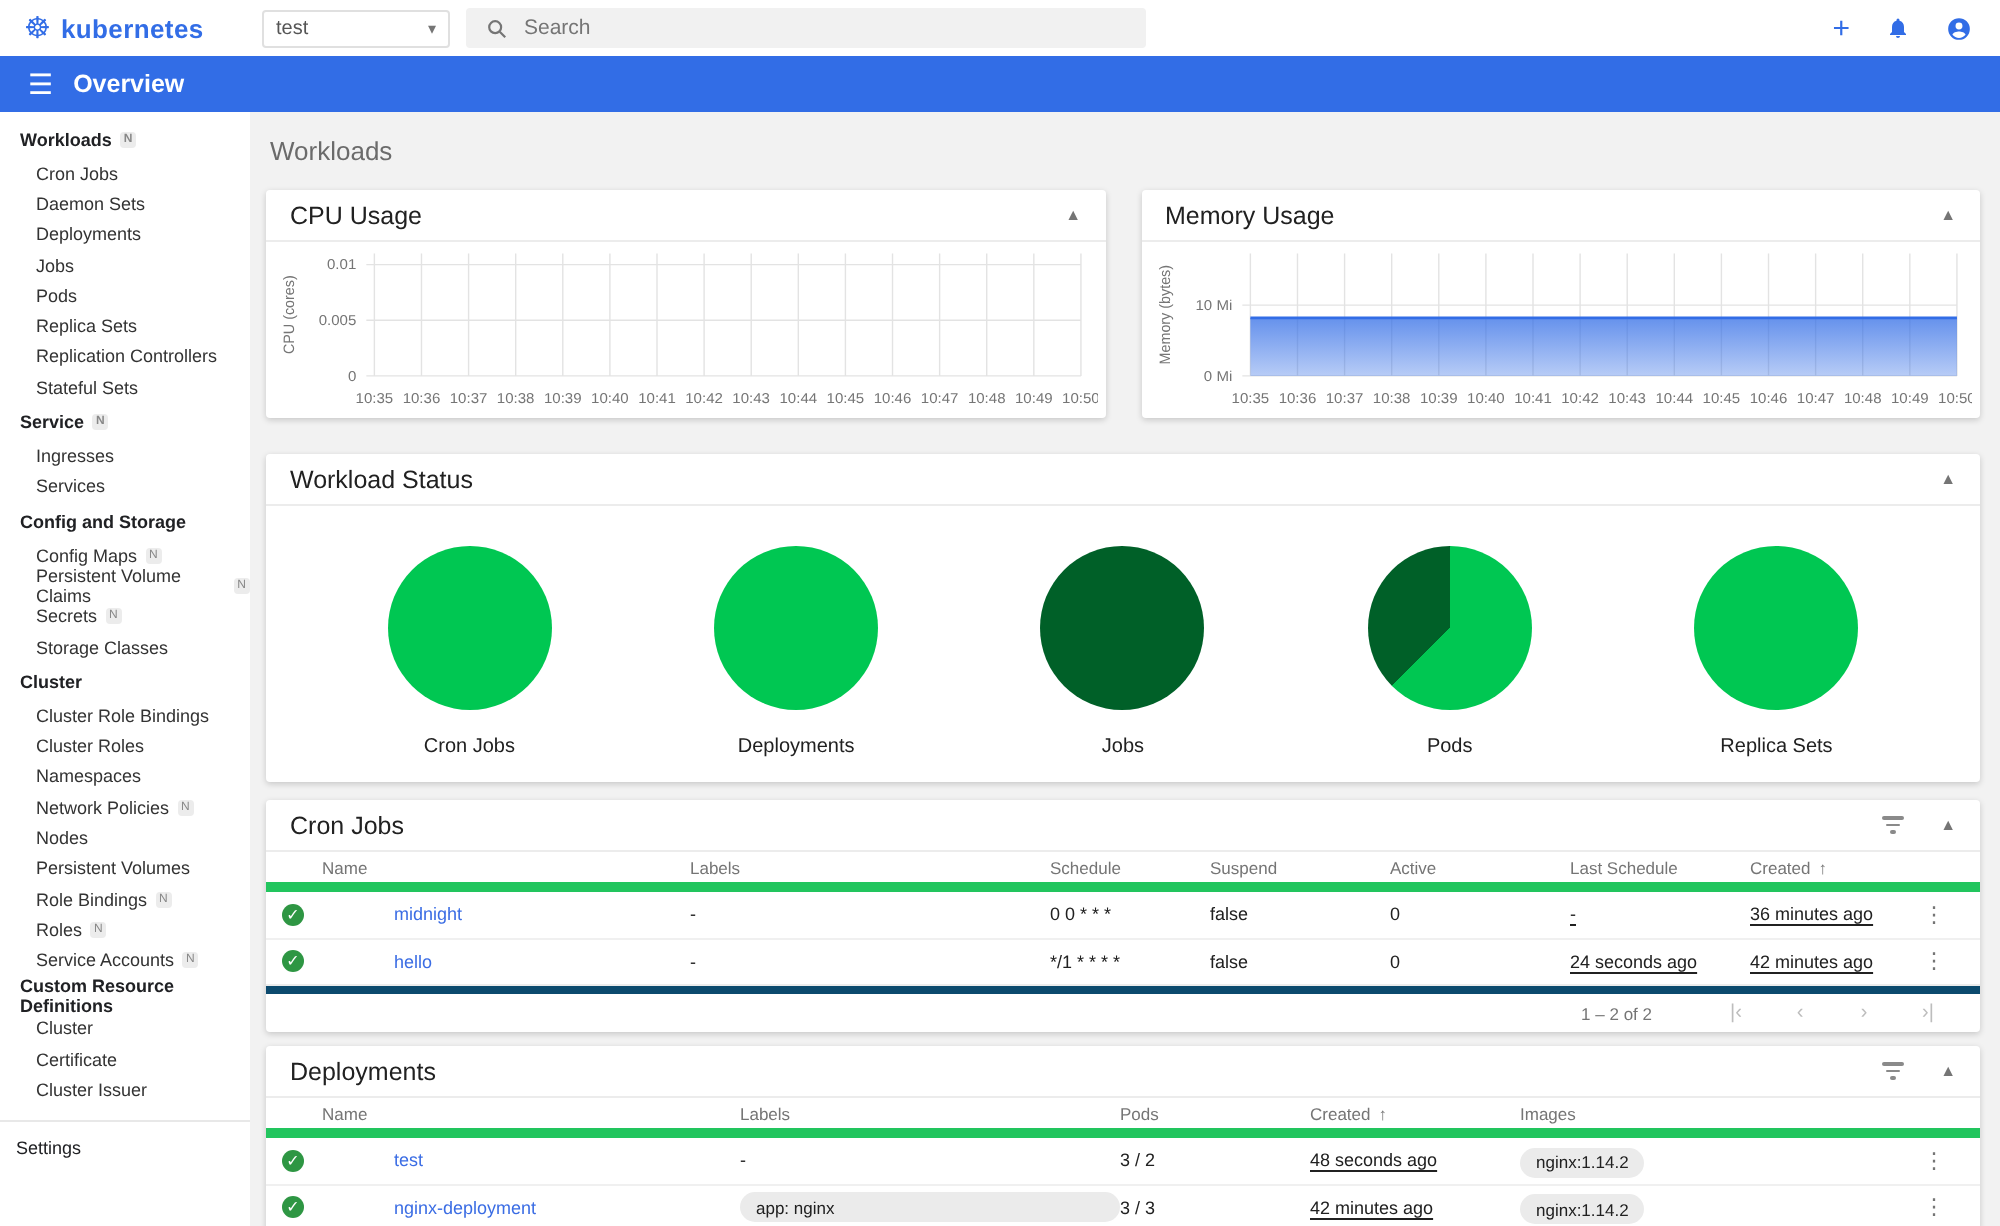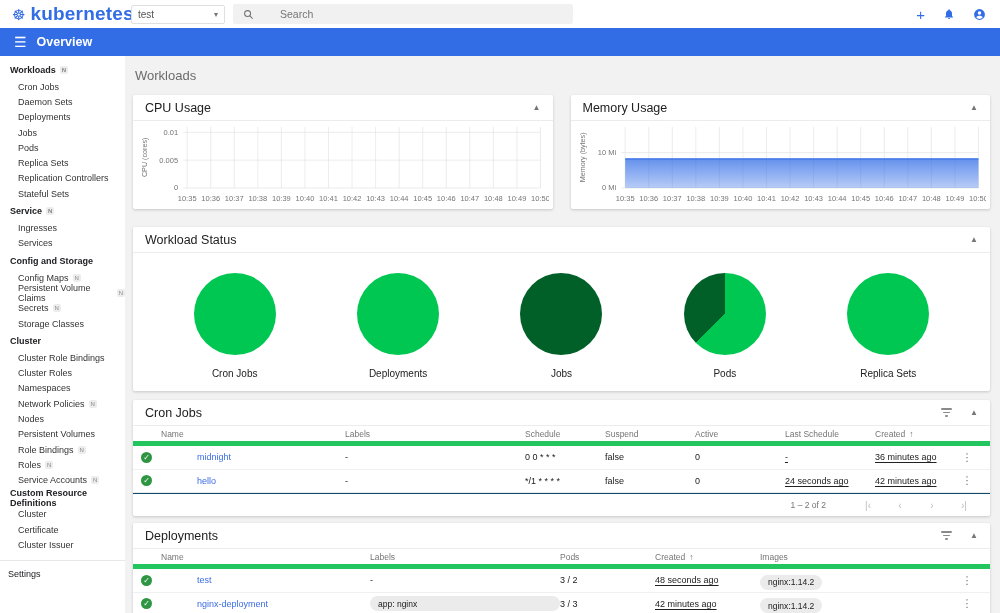"kubernetes" .logo-text { font-size: 19px -> 13px }
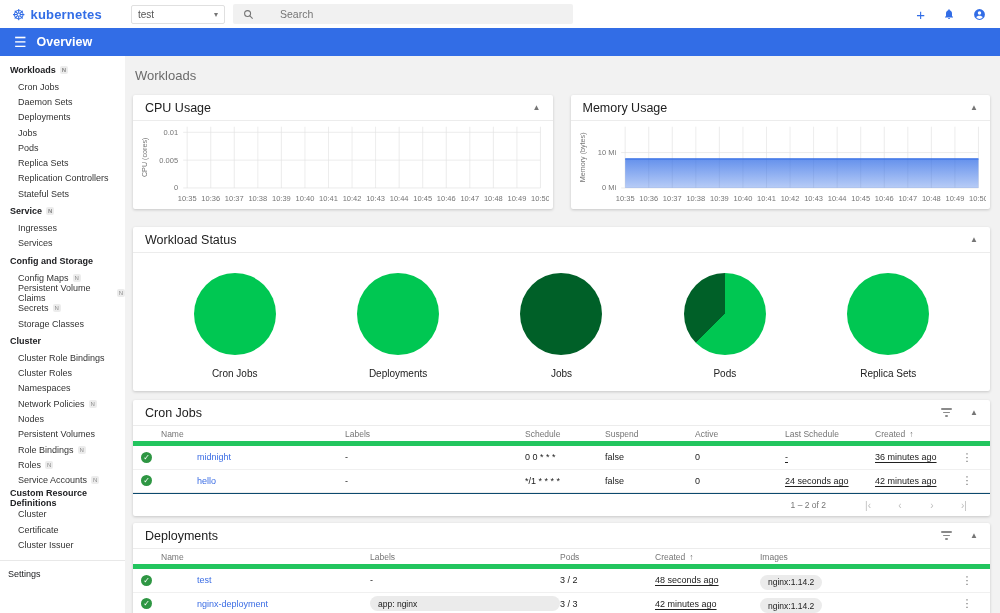"Search" .searchbox { gap: 26px -> 8px }
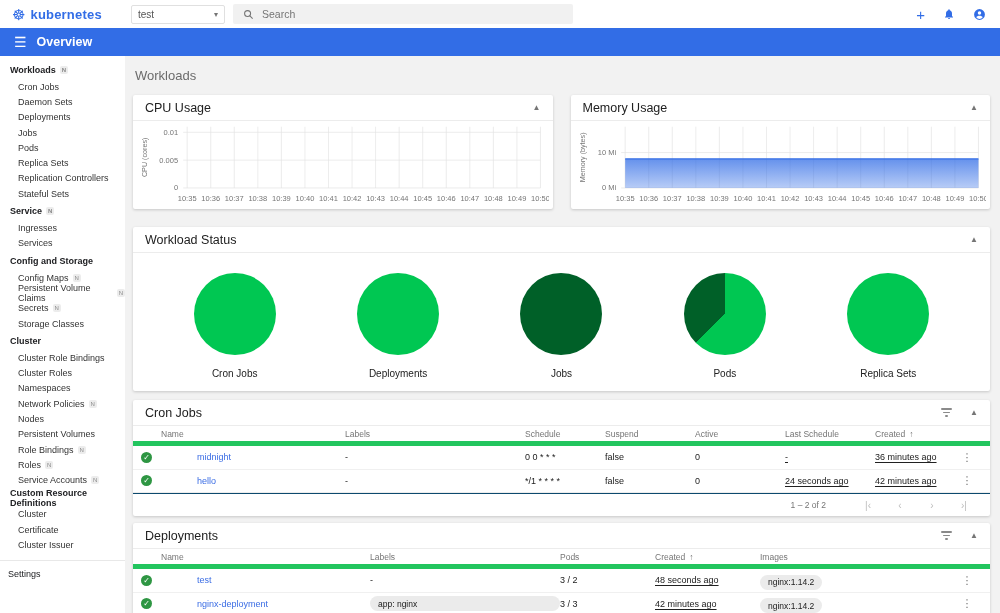"1 – 2 of 2" div.pager { border-top: 1px solid #0c4a6e -> 4px solid #0c4a6e }
